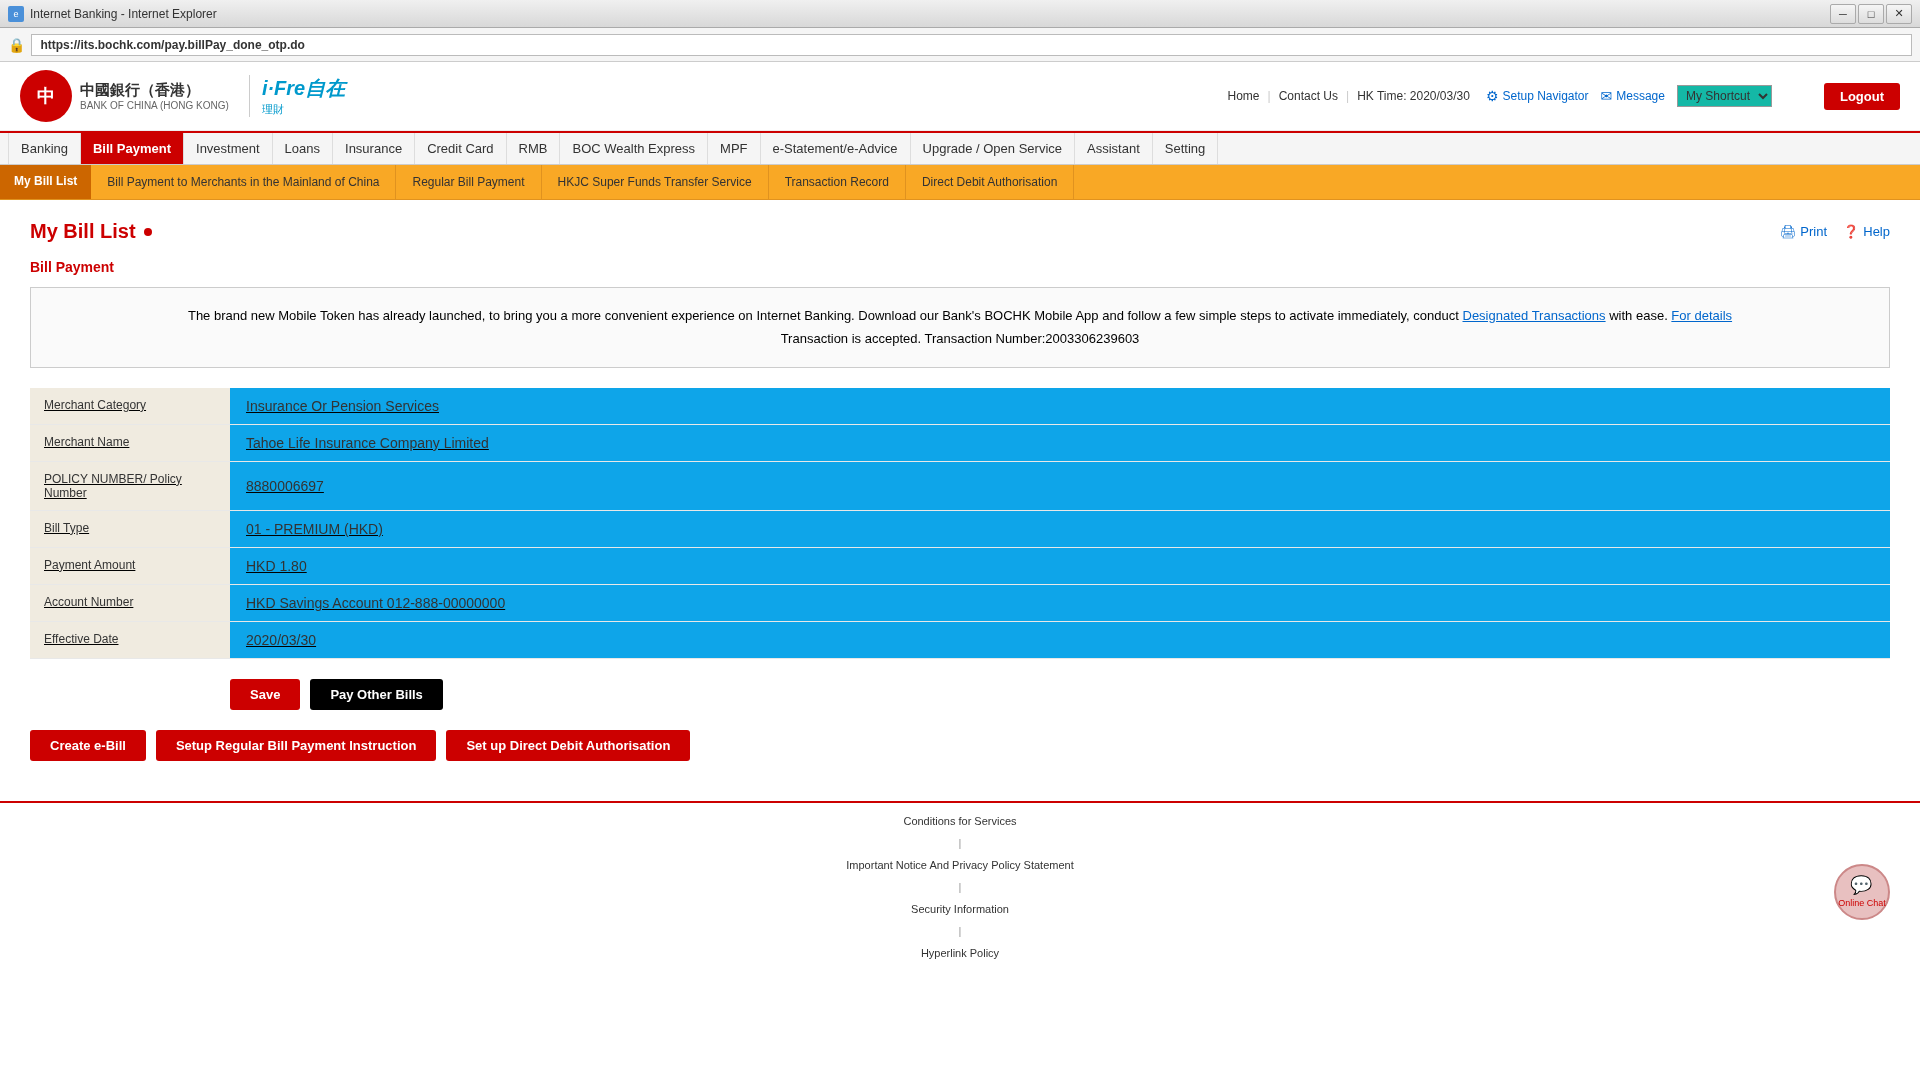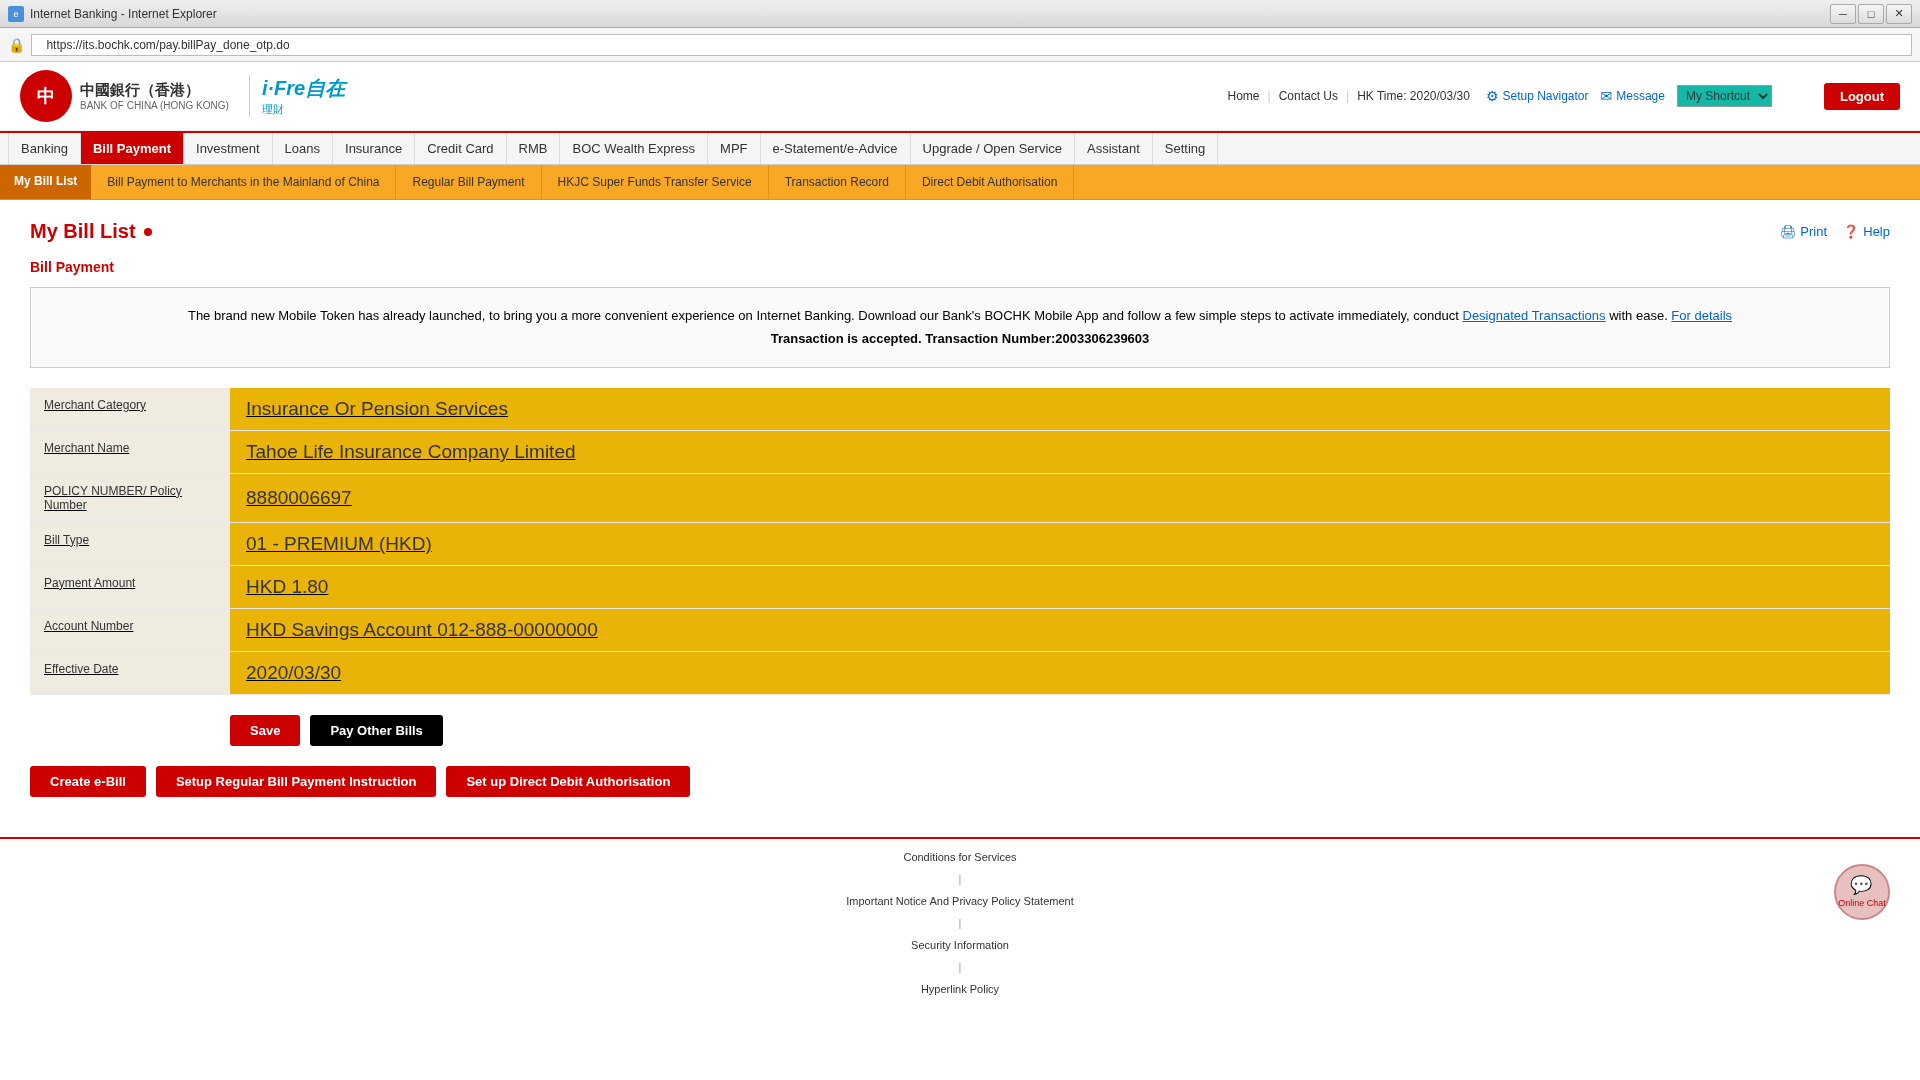"https://its.bochk.com/pay.billPay_done_o" .address-field { font-weight: none -> bold; padding: 0 14px -> 0 8px }
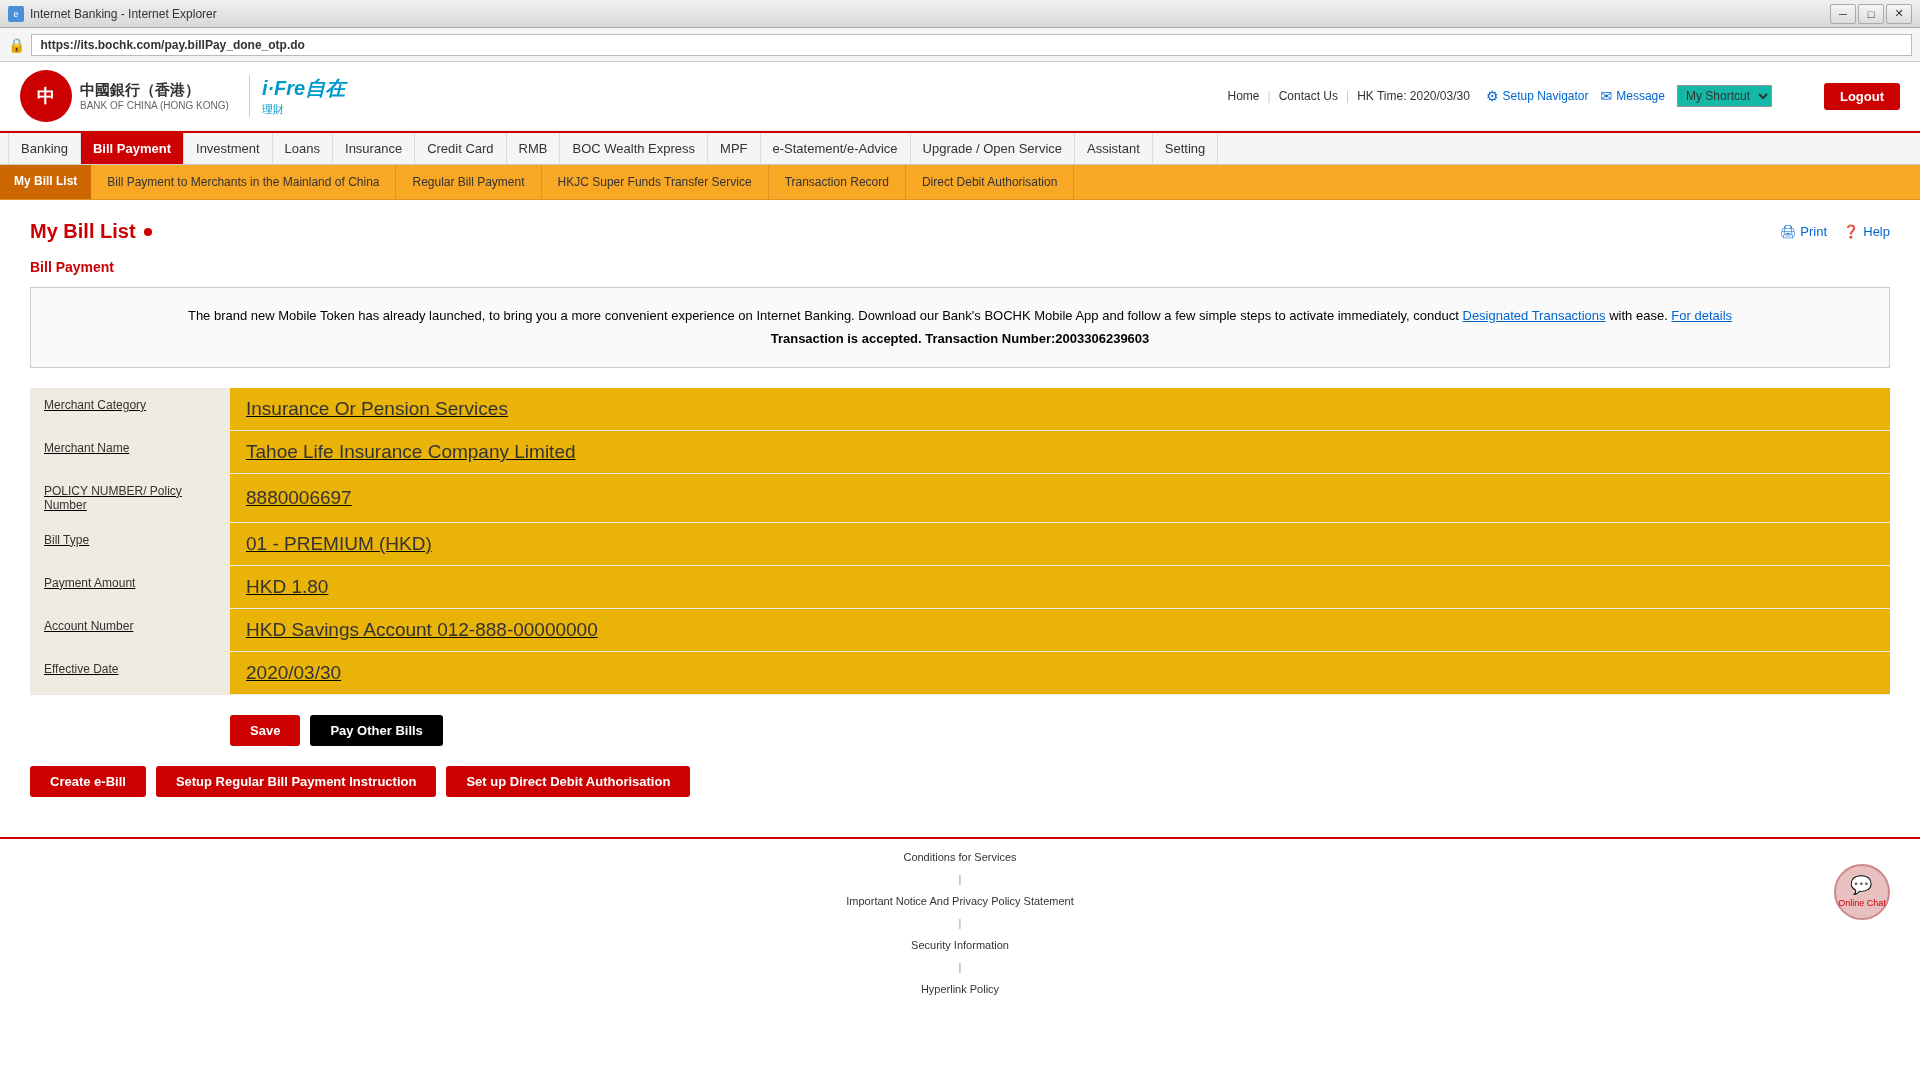"Transaction is accepted. Transaction" .info-box .transaction-num { font-weight: bold -> normal }
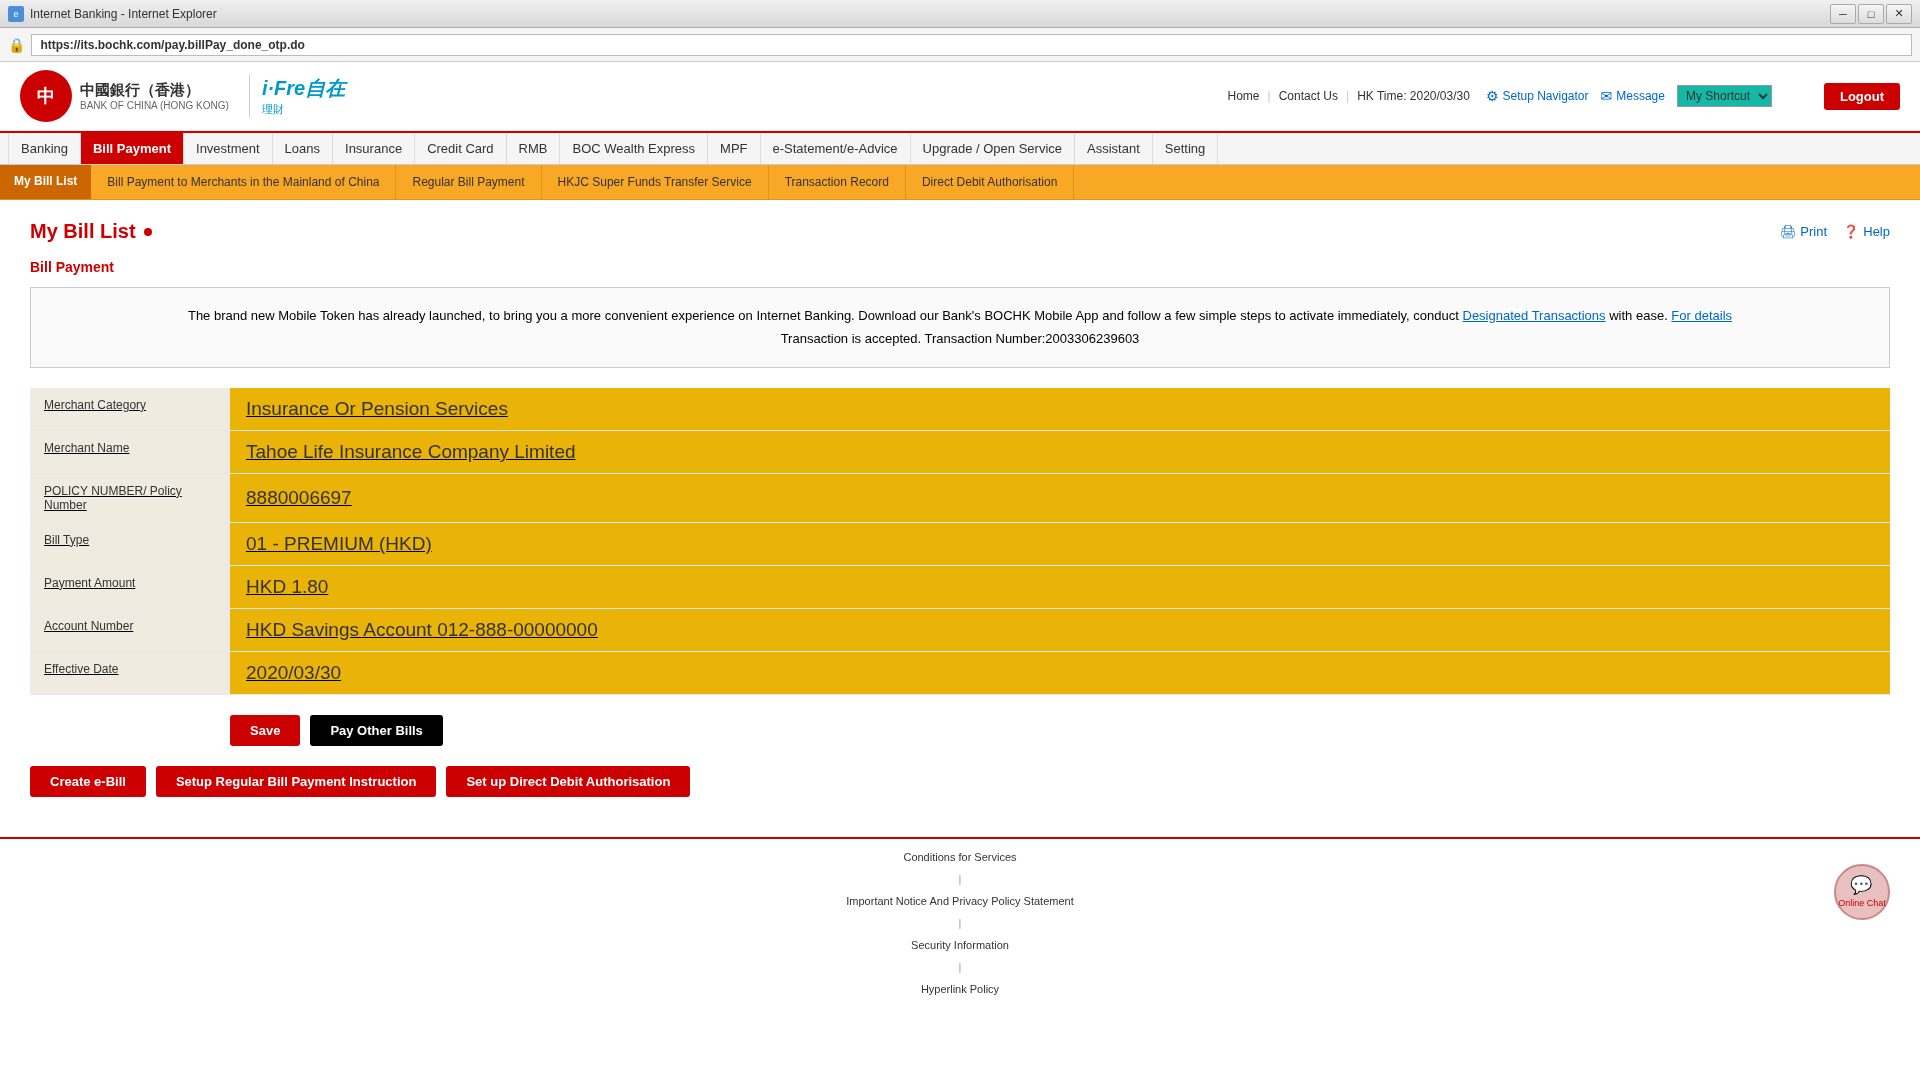"Insurance Or Pension Services" .details-table td.value-cell { background: #eab308 -> #0ea5e9; font-size: 19px -> 14px }
